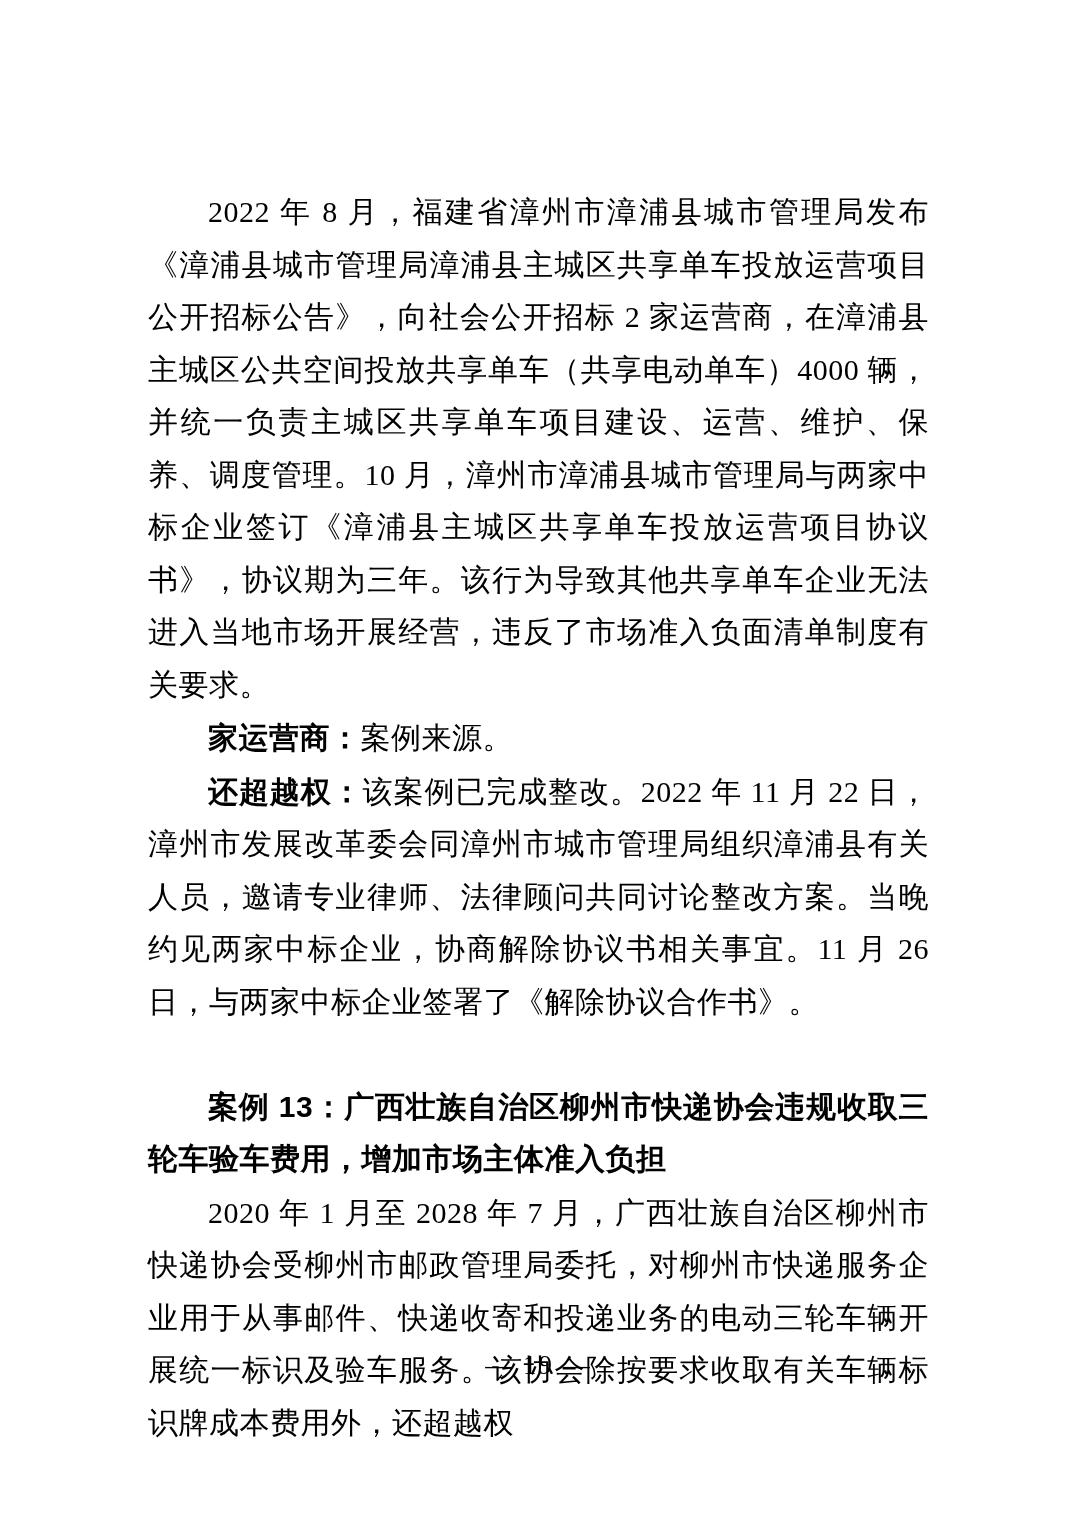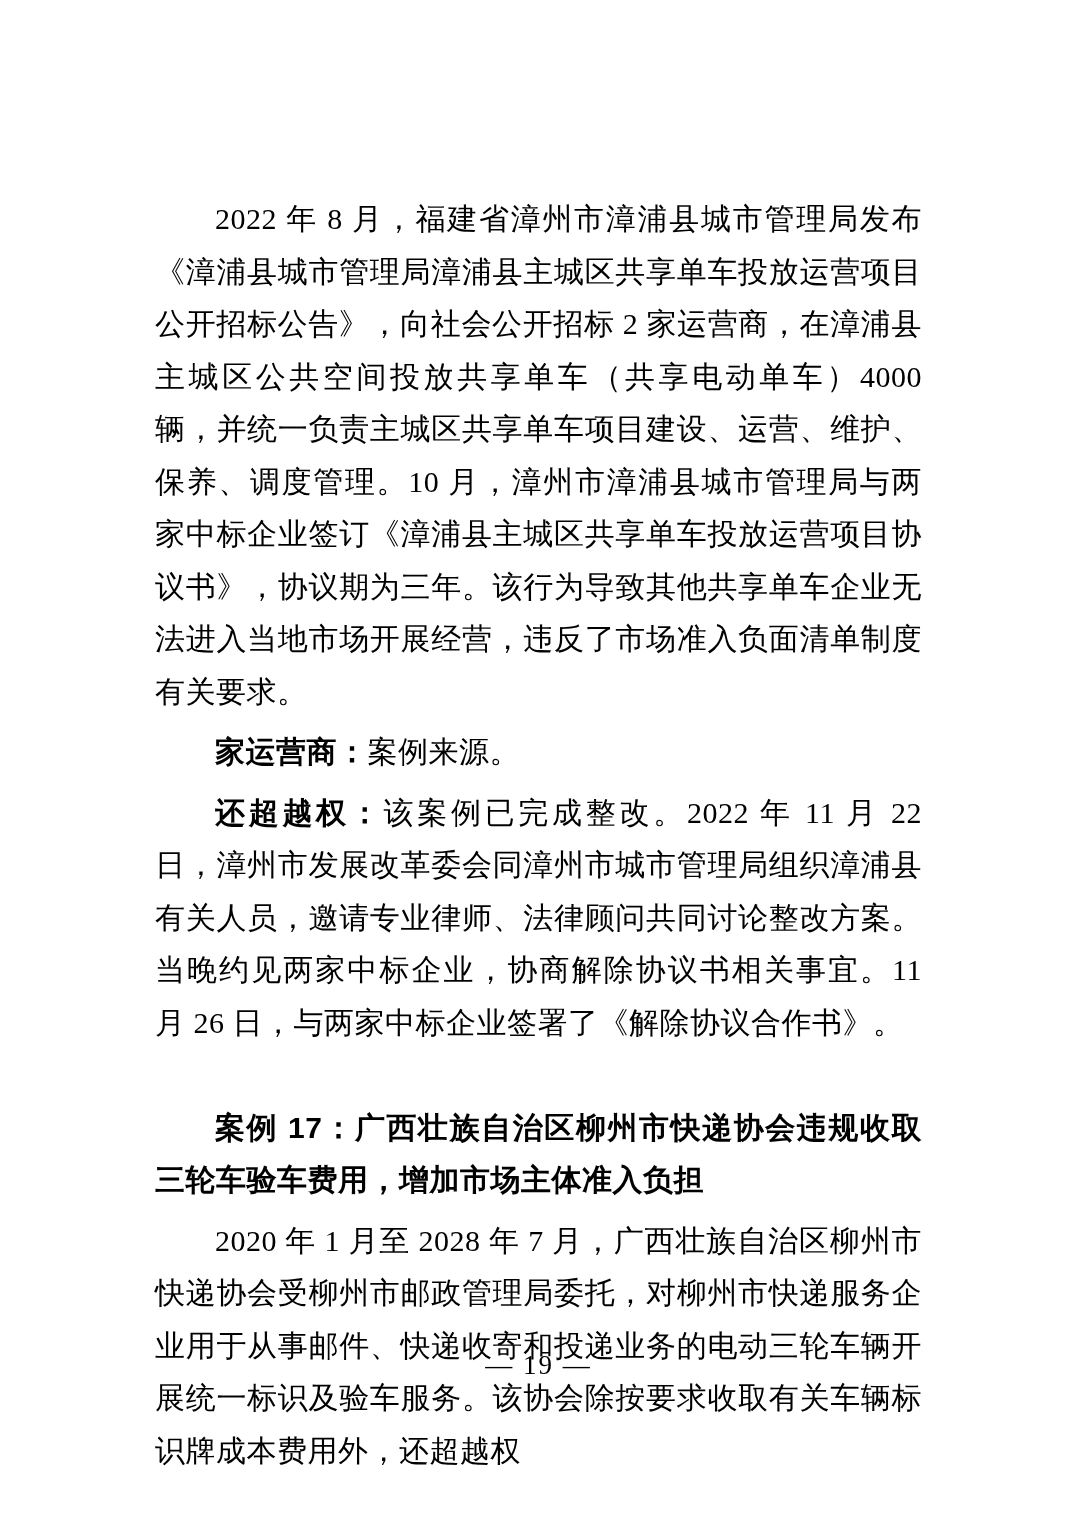"2022 年 8" .para { margin: 8px -> 1px }
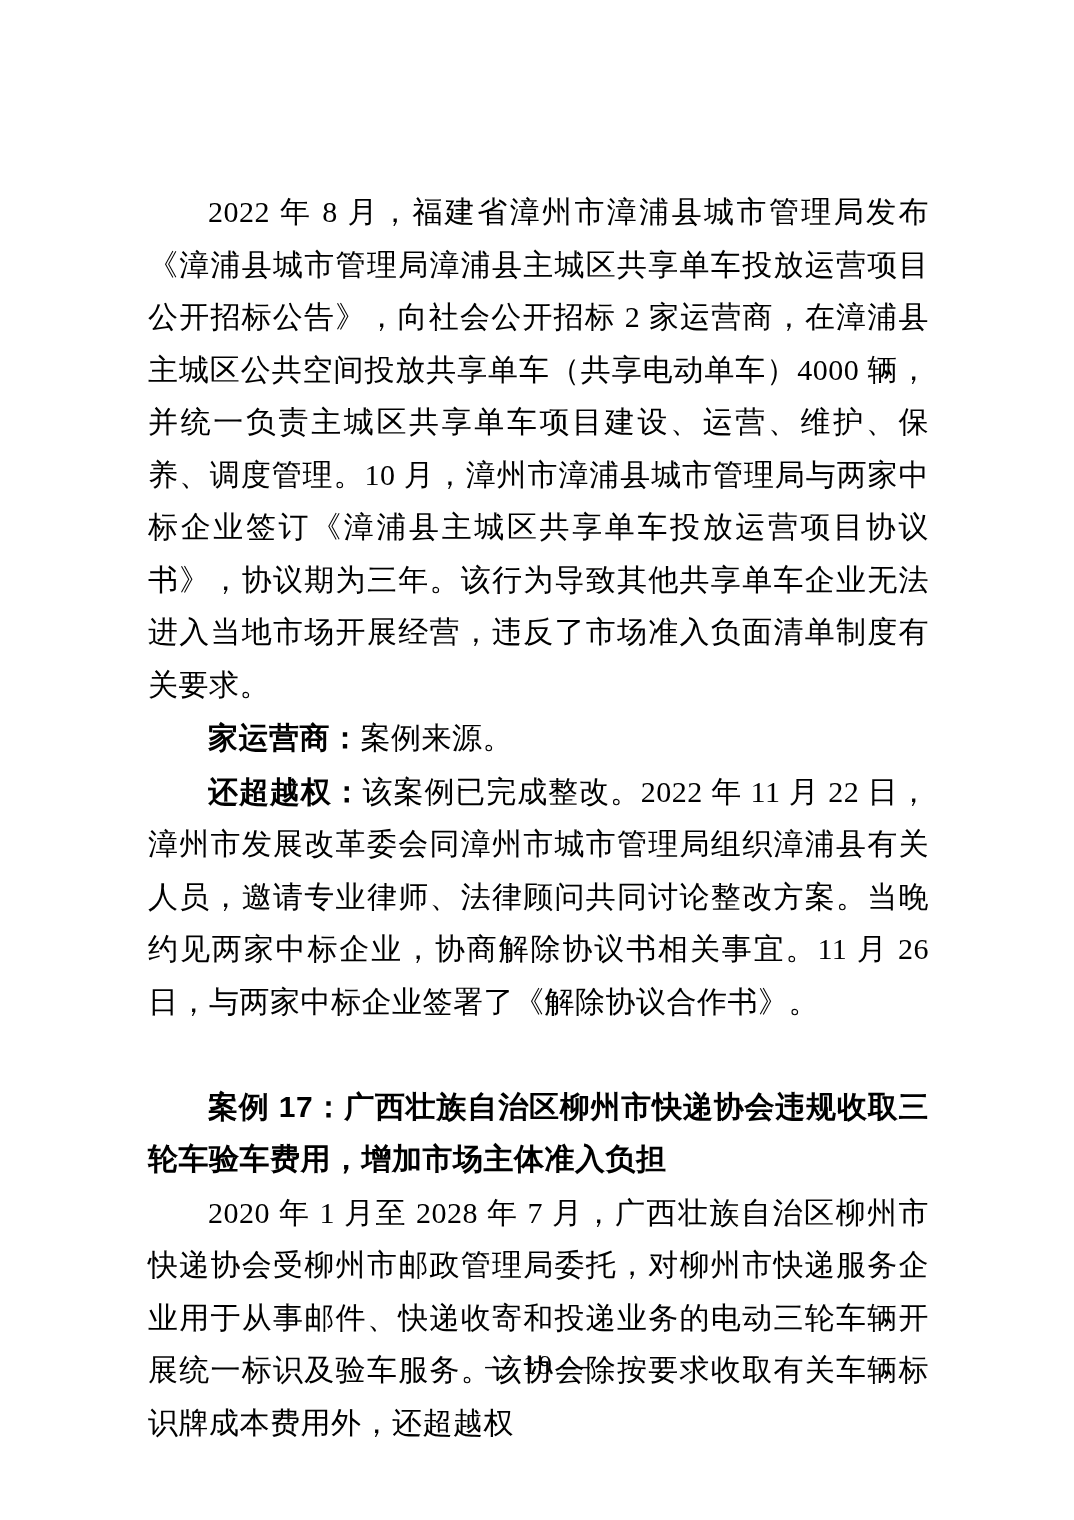"案例" h2.para { text: 17 -> 13 }
